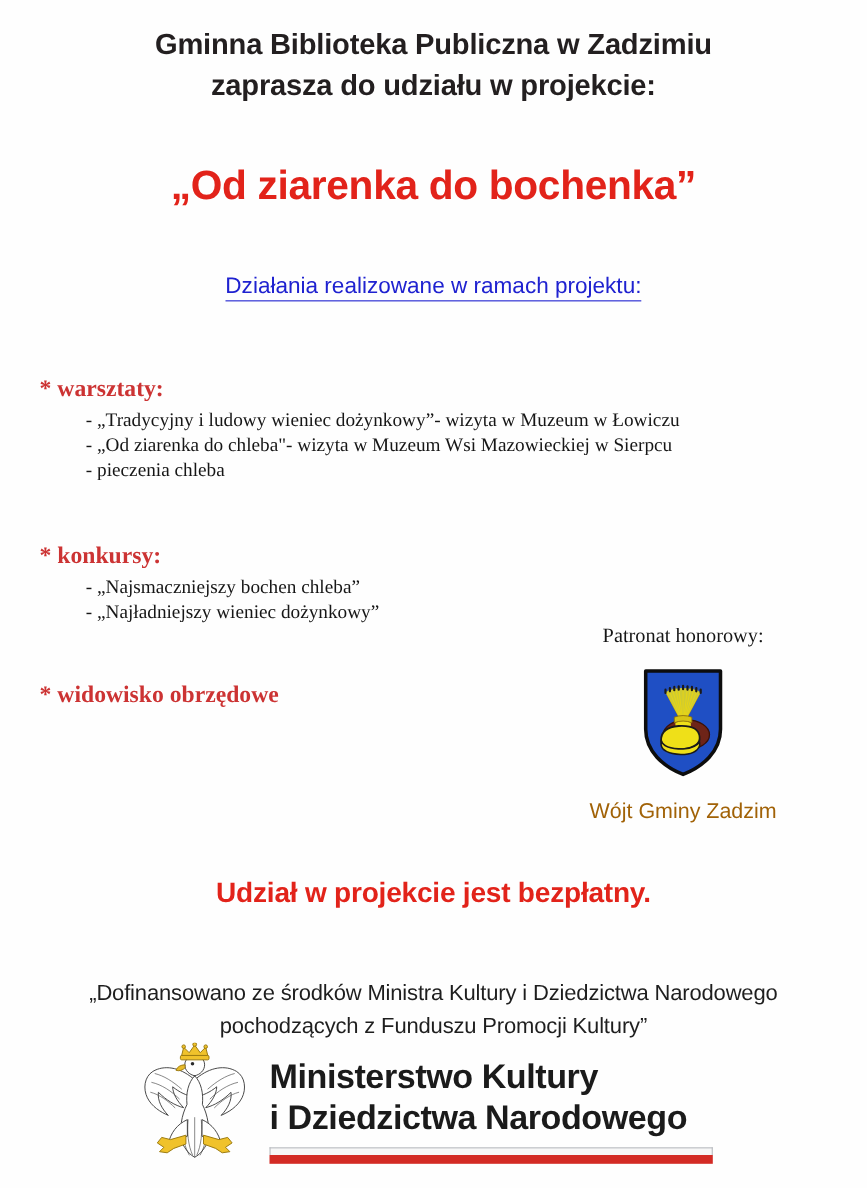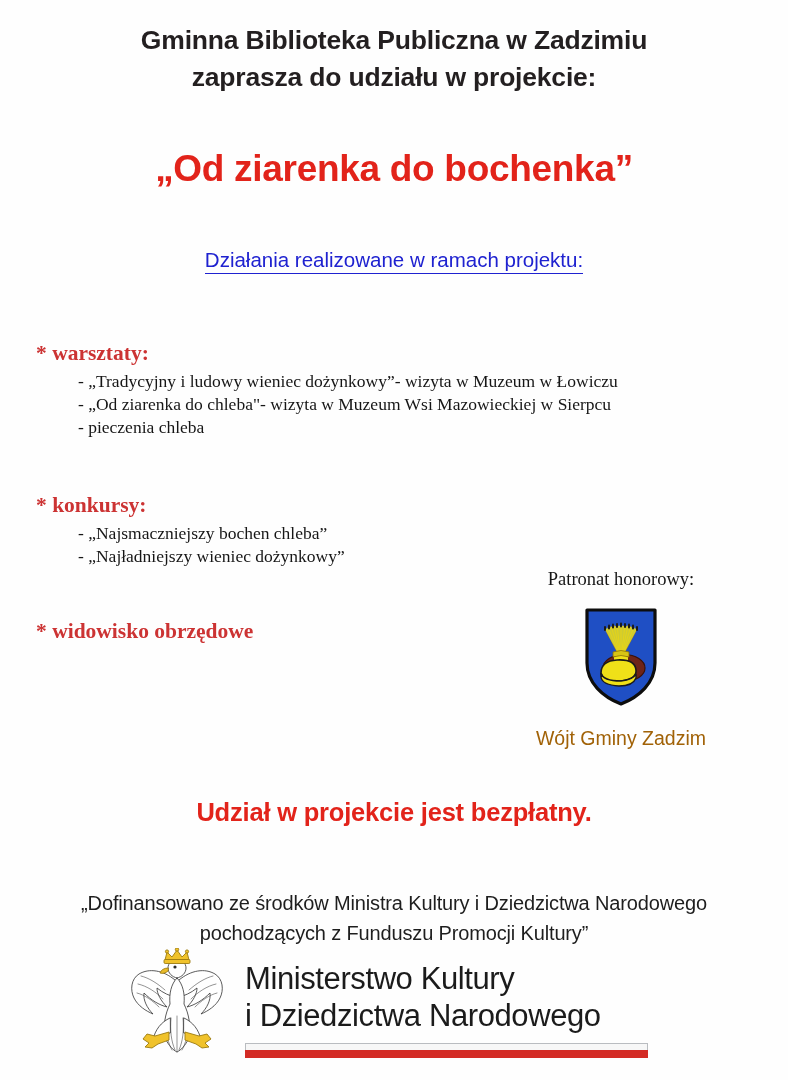"Ministerstwo Kultury" .ministry-text .mline { font-weight: 400 -> 700 }
